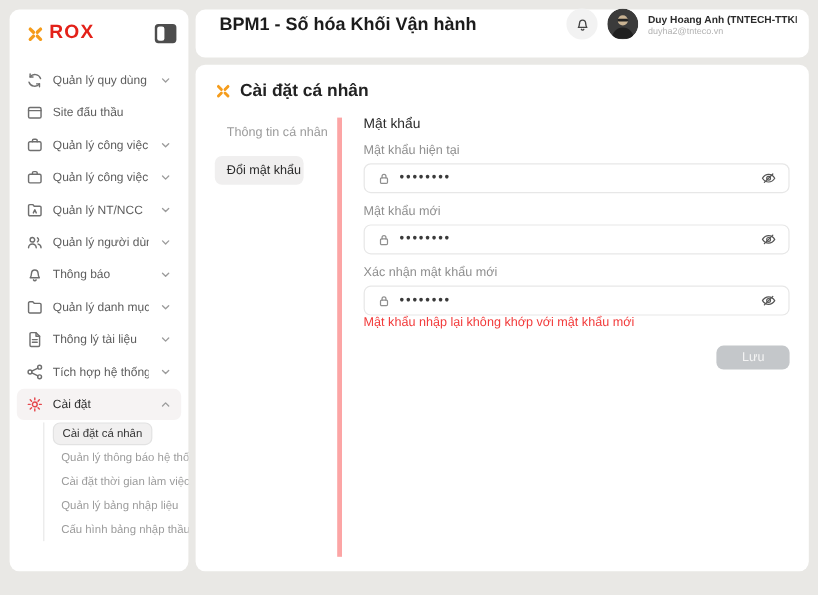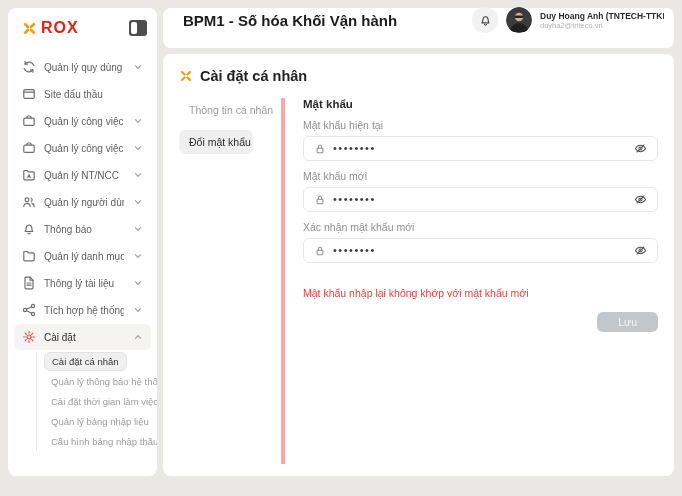"Mật khẩu" .section-title { font-weight: 700 -> 400 }
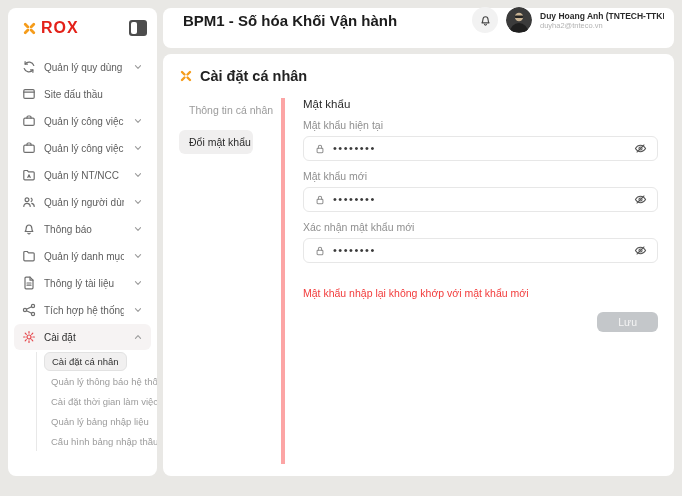"Mật khẩu nhập lại không" .error-msg { margin-top: 24px -> 0 }
